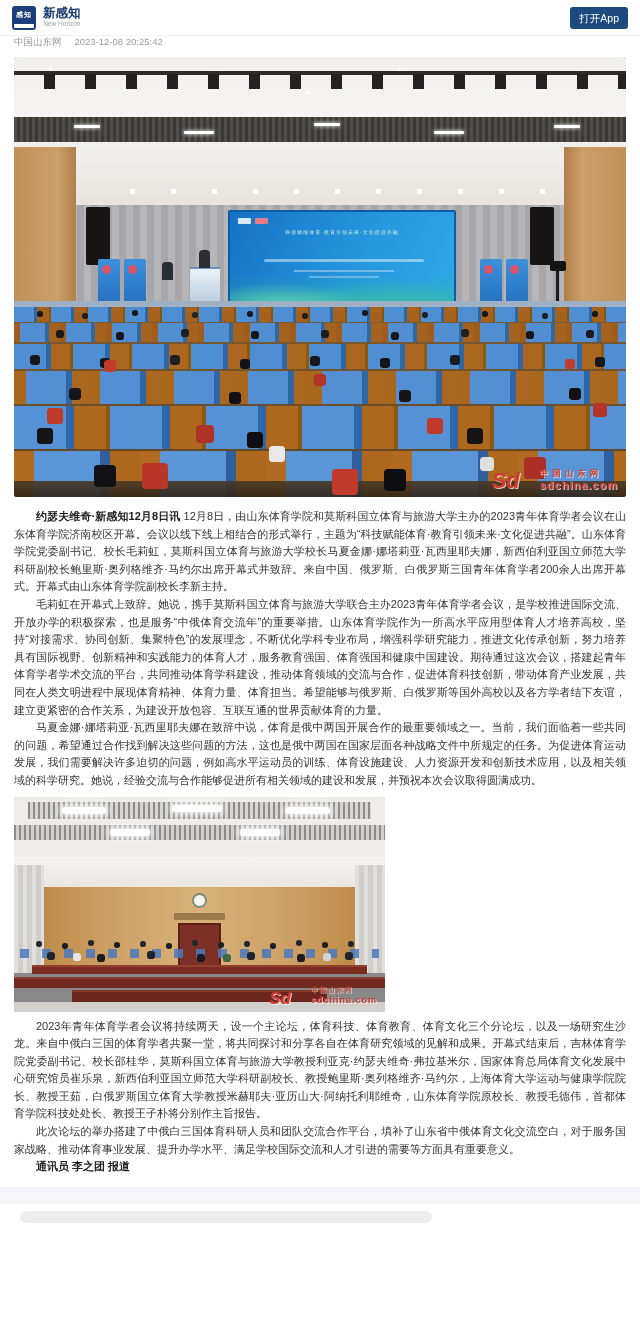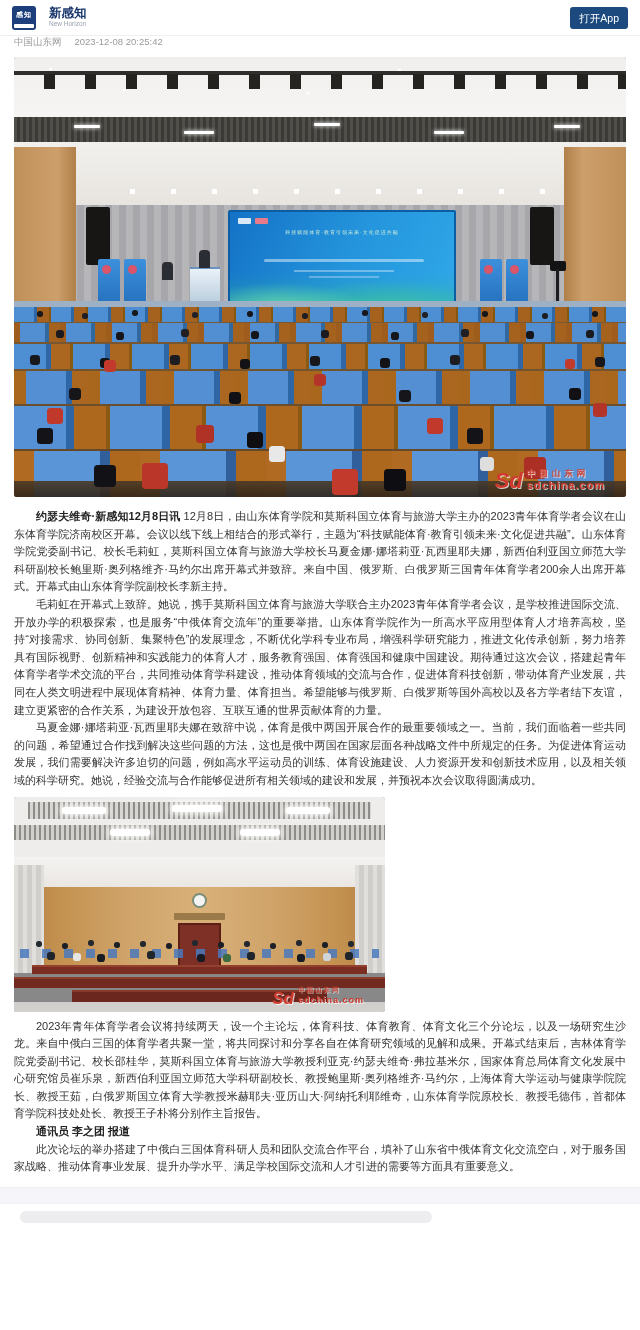"新感知" .hdr-left { gap: 13px -> 7px; text-align: none -> right }
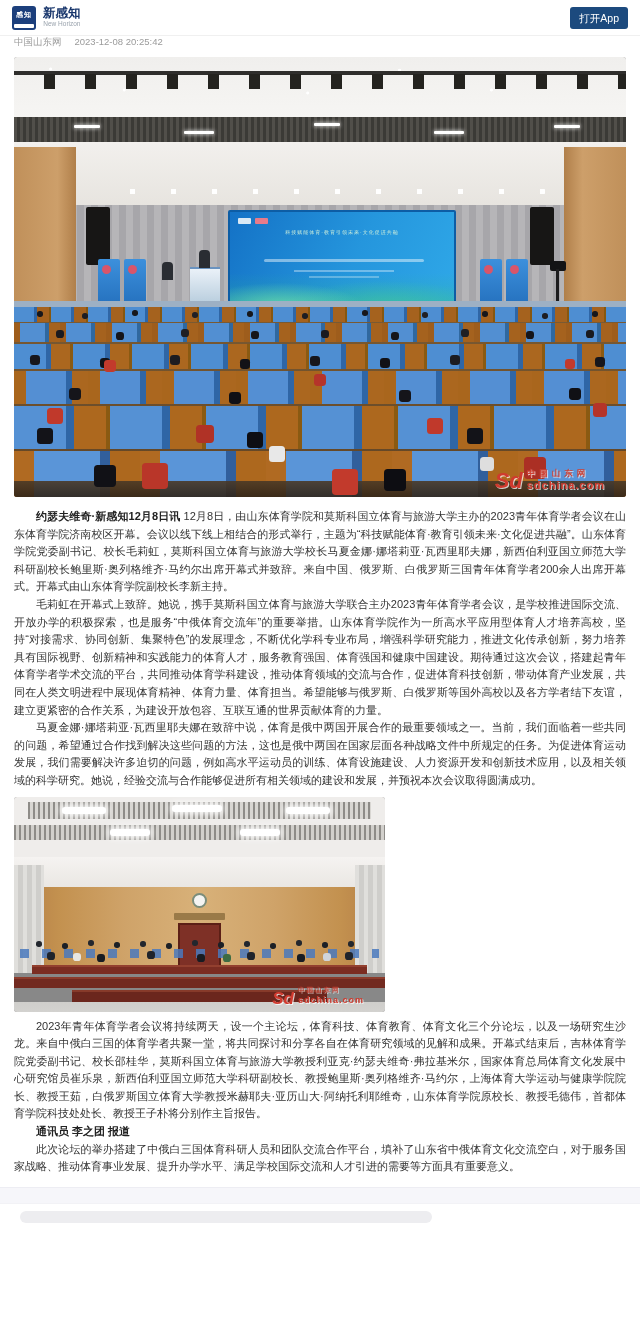"Sd" .wm { gap: 4px -> 20px; right: 21px -> 8px }
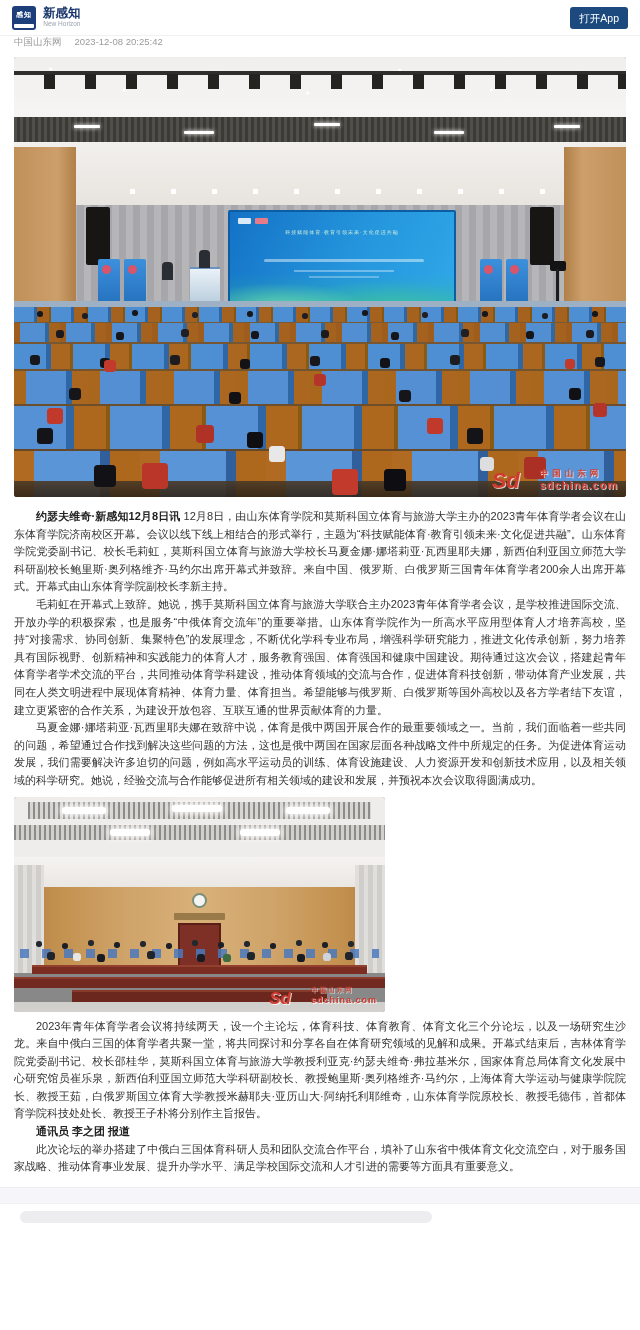"通讯员 李之团 报道" p.para { order: before "此次论坛的举办搭建了中俄白三国体育科研人员和团队交流合作平台，填补了山东省中俄体" -> after "此次论坛的举办搭建了中俄白三国体育科研人员和团队交流合作平台，填补了山东省中俄体" }
